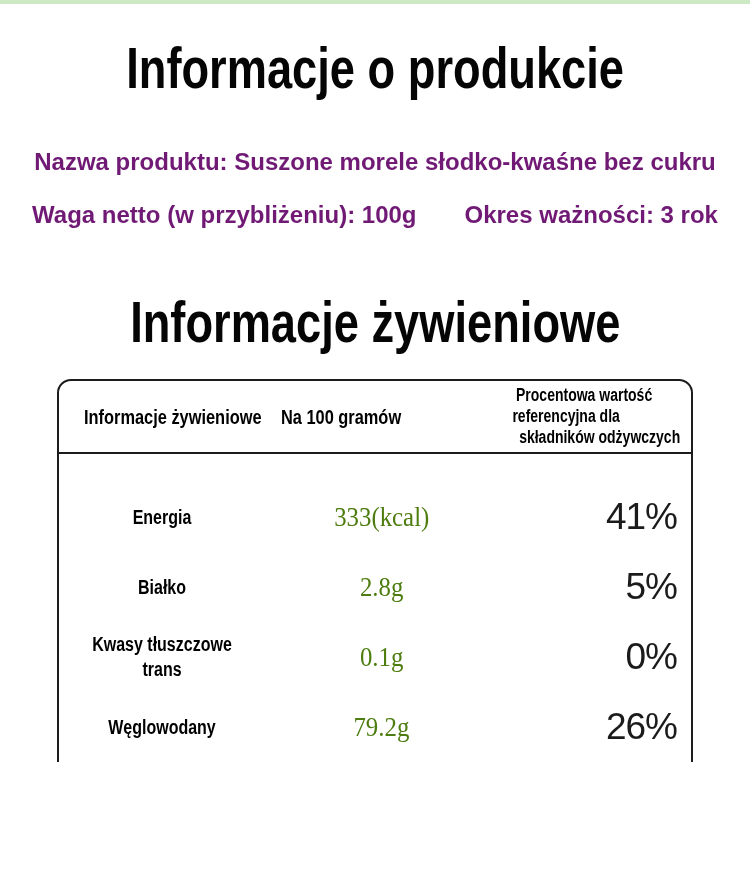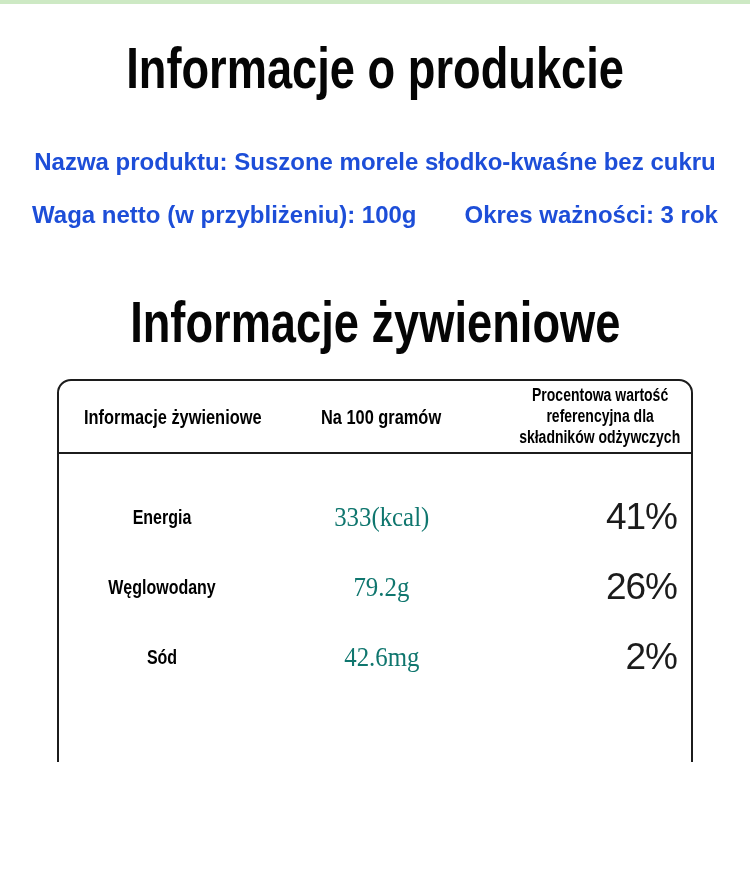"Nazwa produktu: Suszone morele" .info-line { color: #1d4ed8 -> #701a75 }
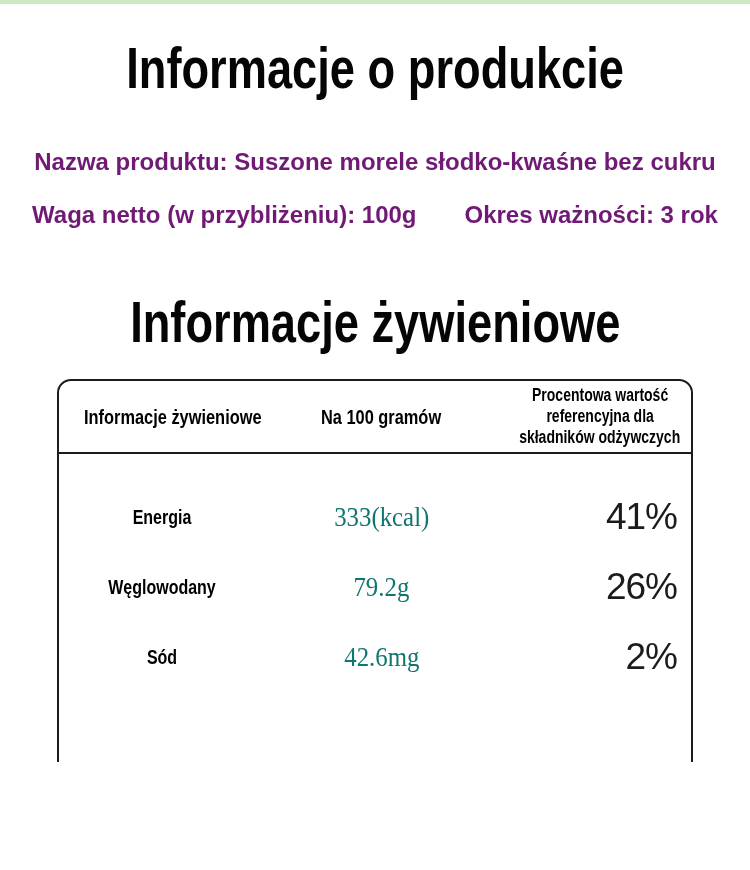"Procentowa wartość" .hcell { text-align: center -> left }
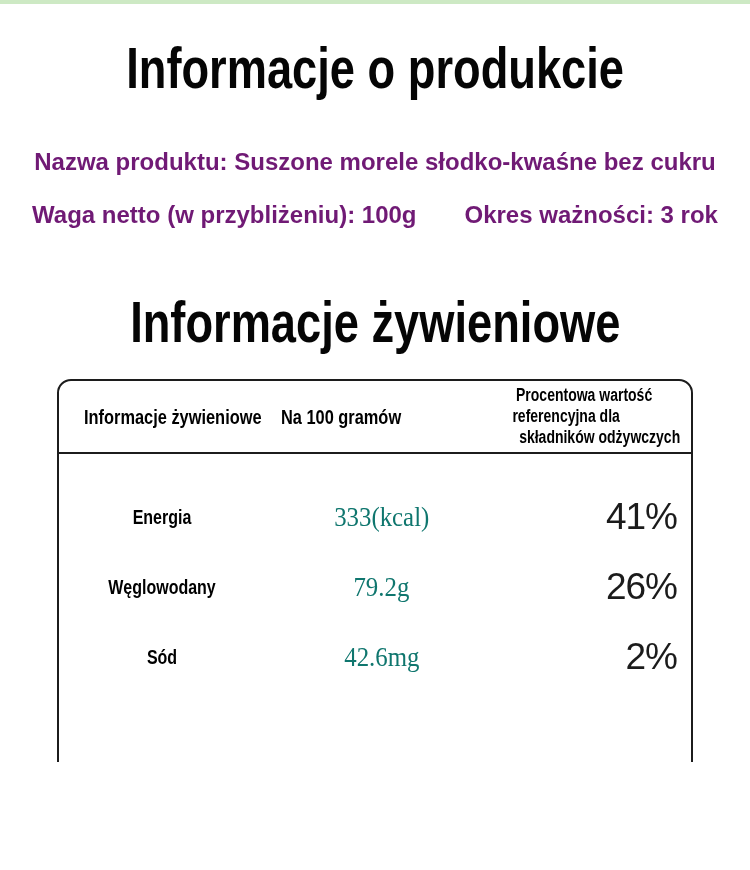"333(kcal)" .cell-value { color: #0f766e -> #4d7c0f }
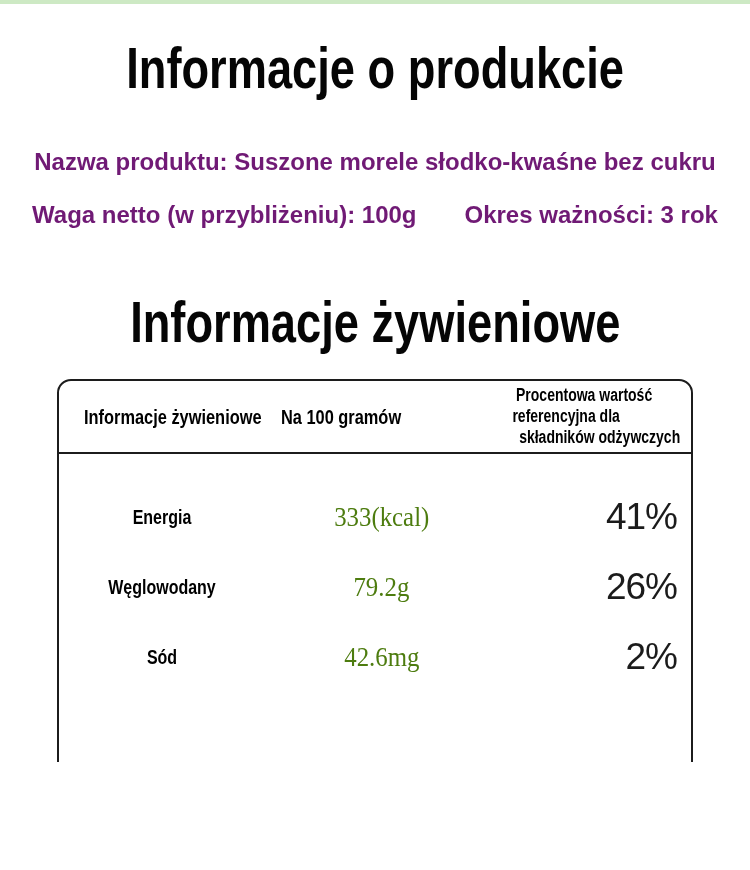"Białko" div.nrow { html: none -> <div> <div> <span>Białko</span> </div> <div> <span>2.8g</span> </div> <div>5%</div> </div> }
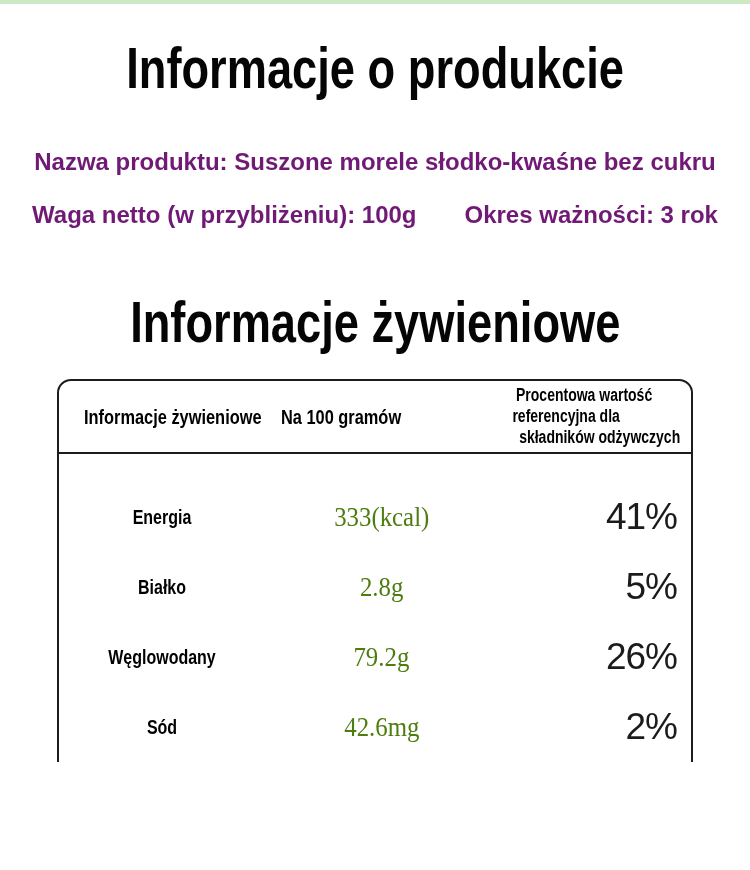"Kwasy tłuszczowe trans" div.nrow { html: none -> <div> <div> <span>Kwasy tłuszczowe trans</span> </div> <div> <span>0.1g</span> </div> <div>0%</div> </div> }
